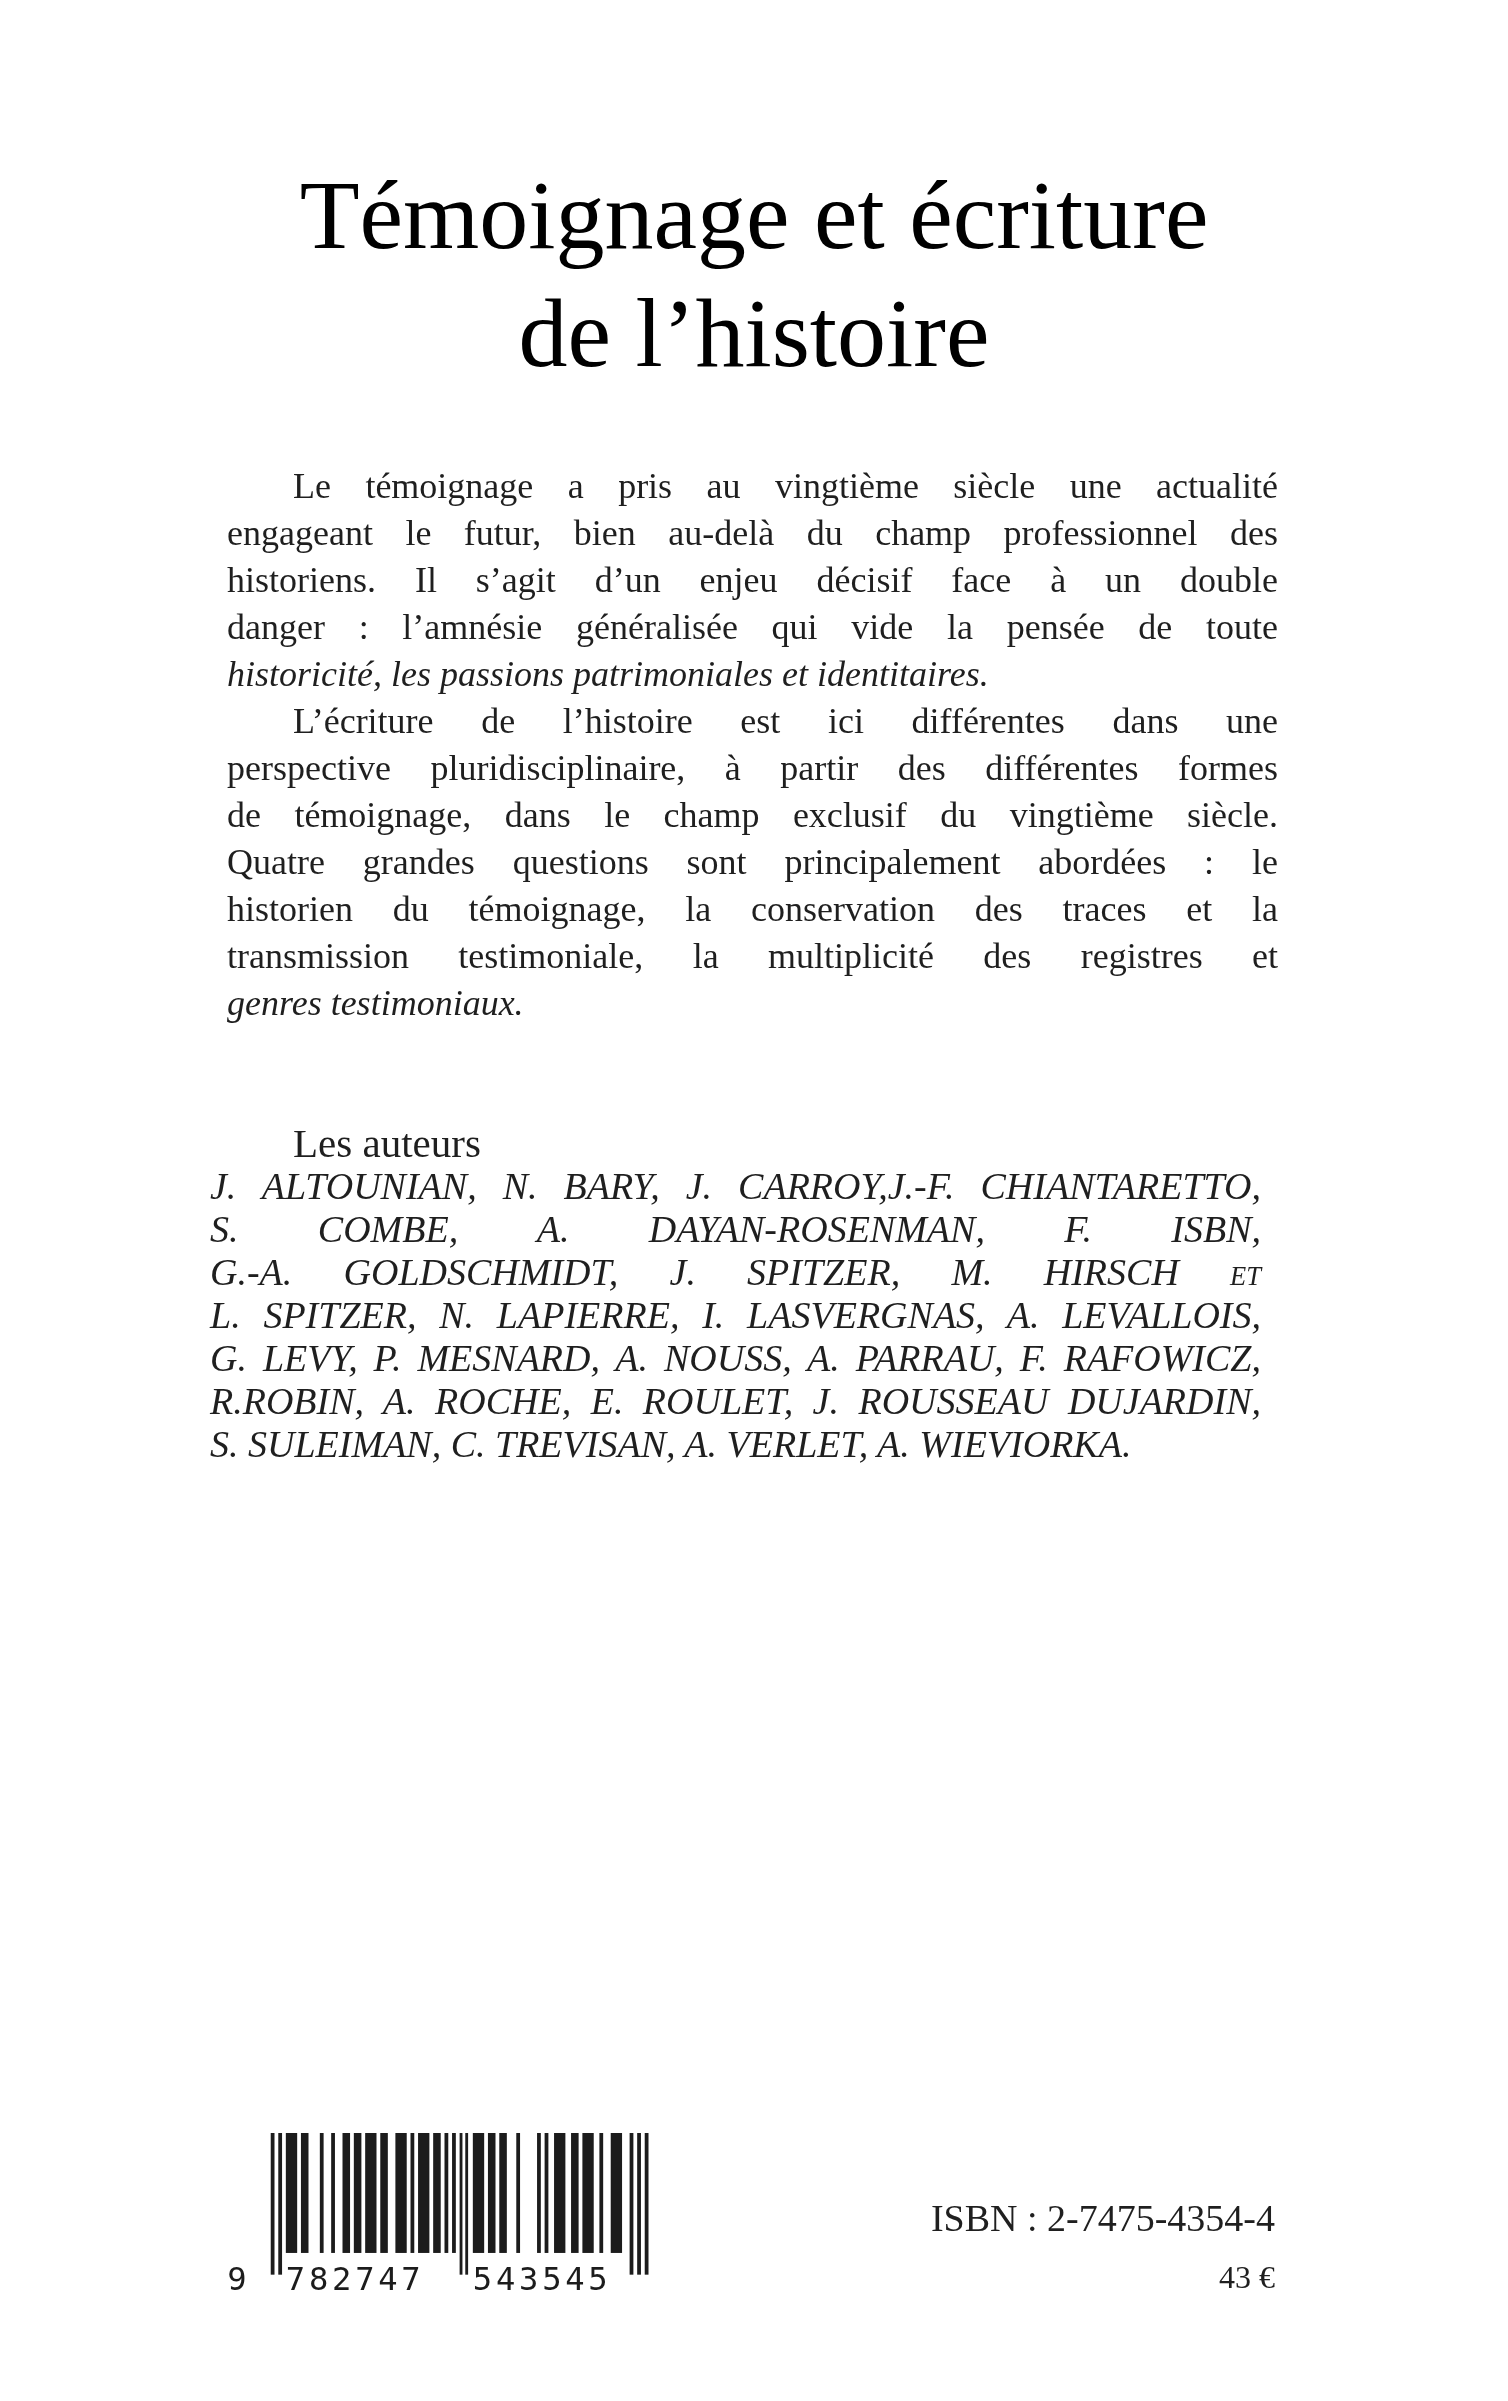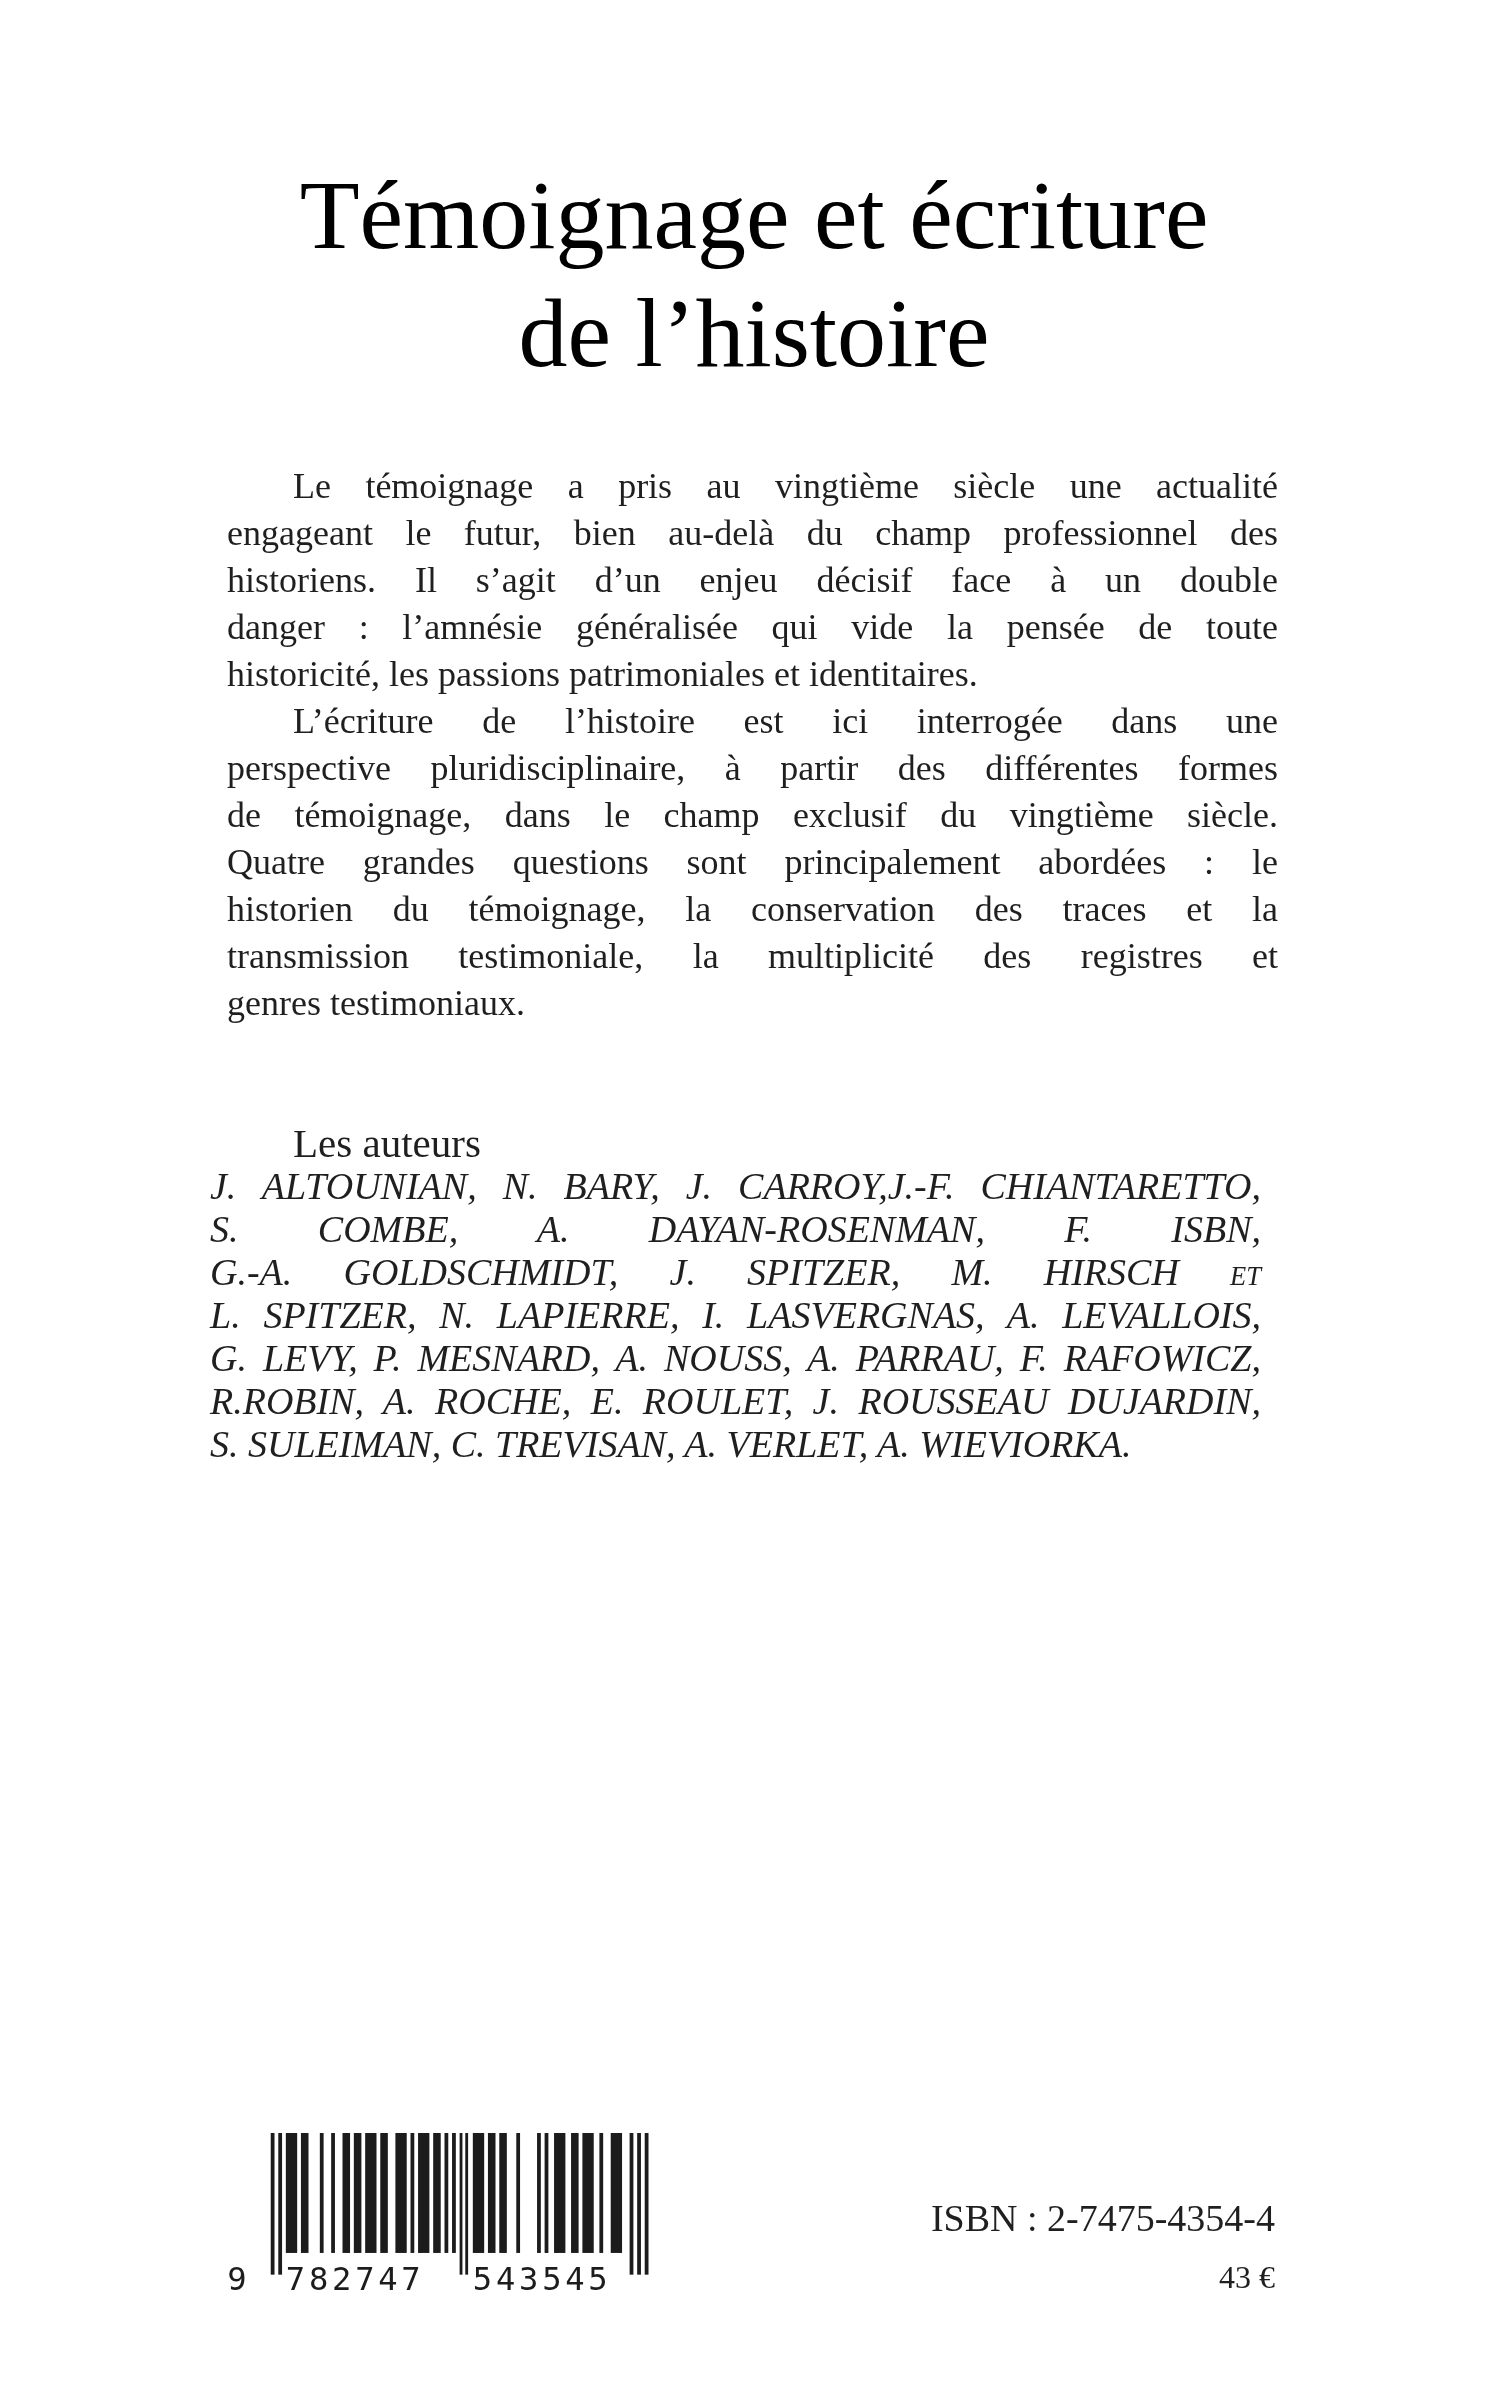"historicité, les passions patrimoniales" .line.last { font-style: none -> italic }
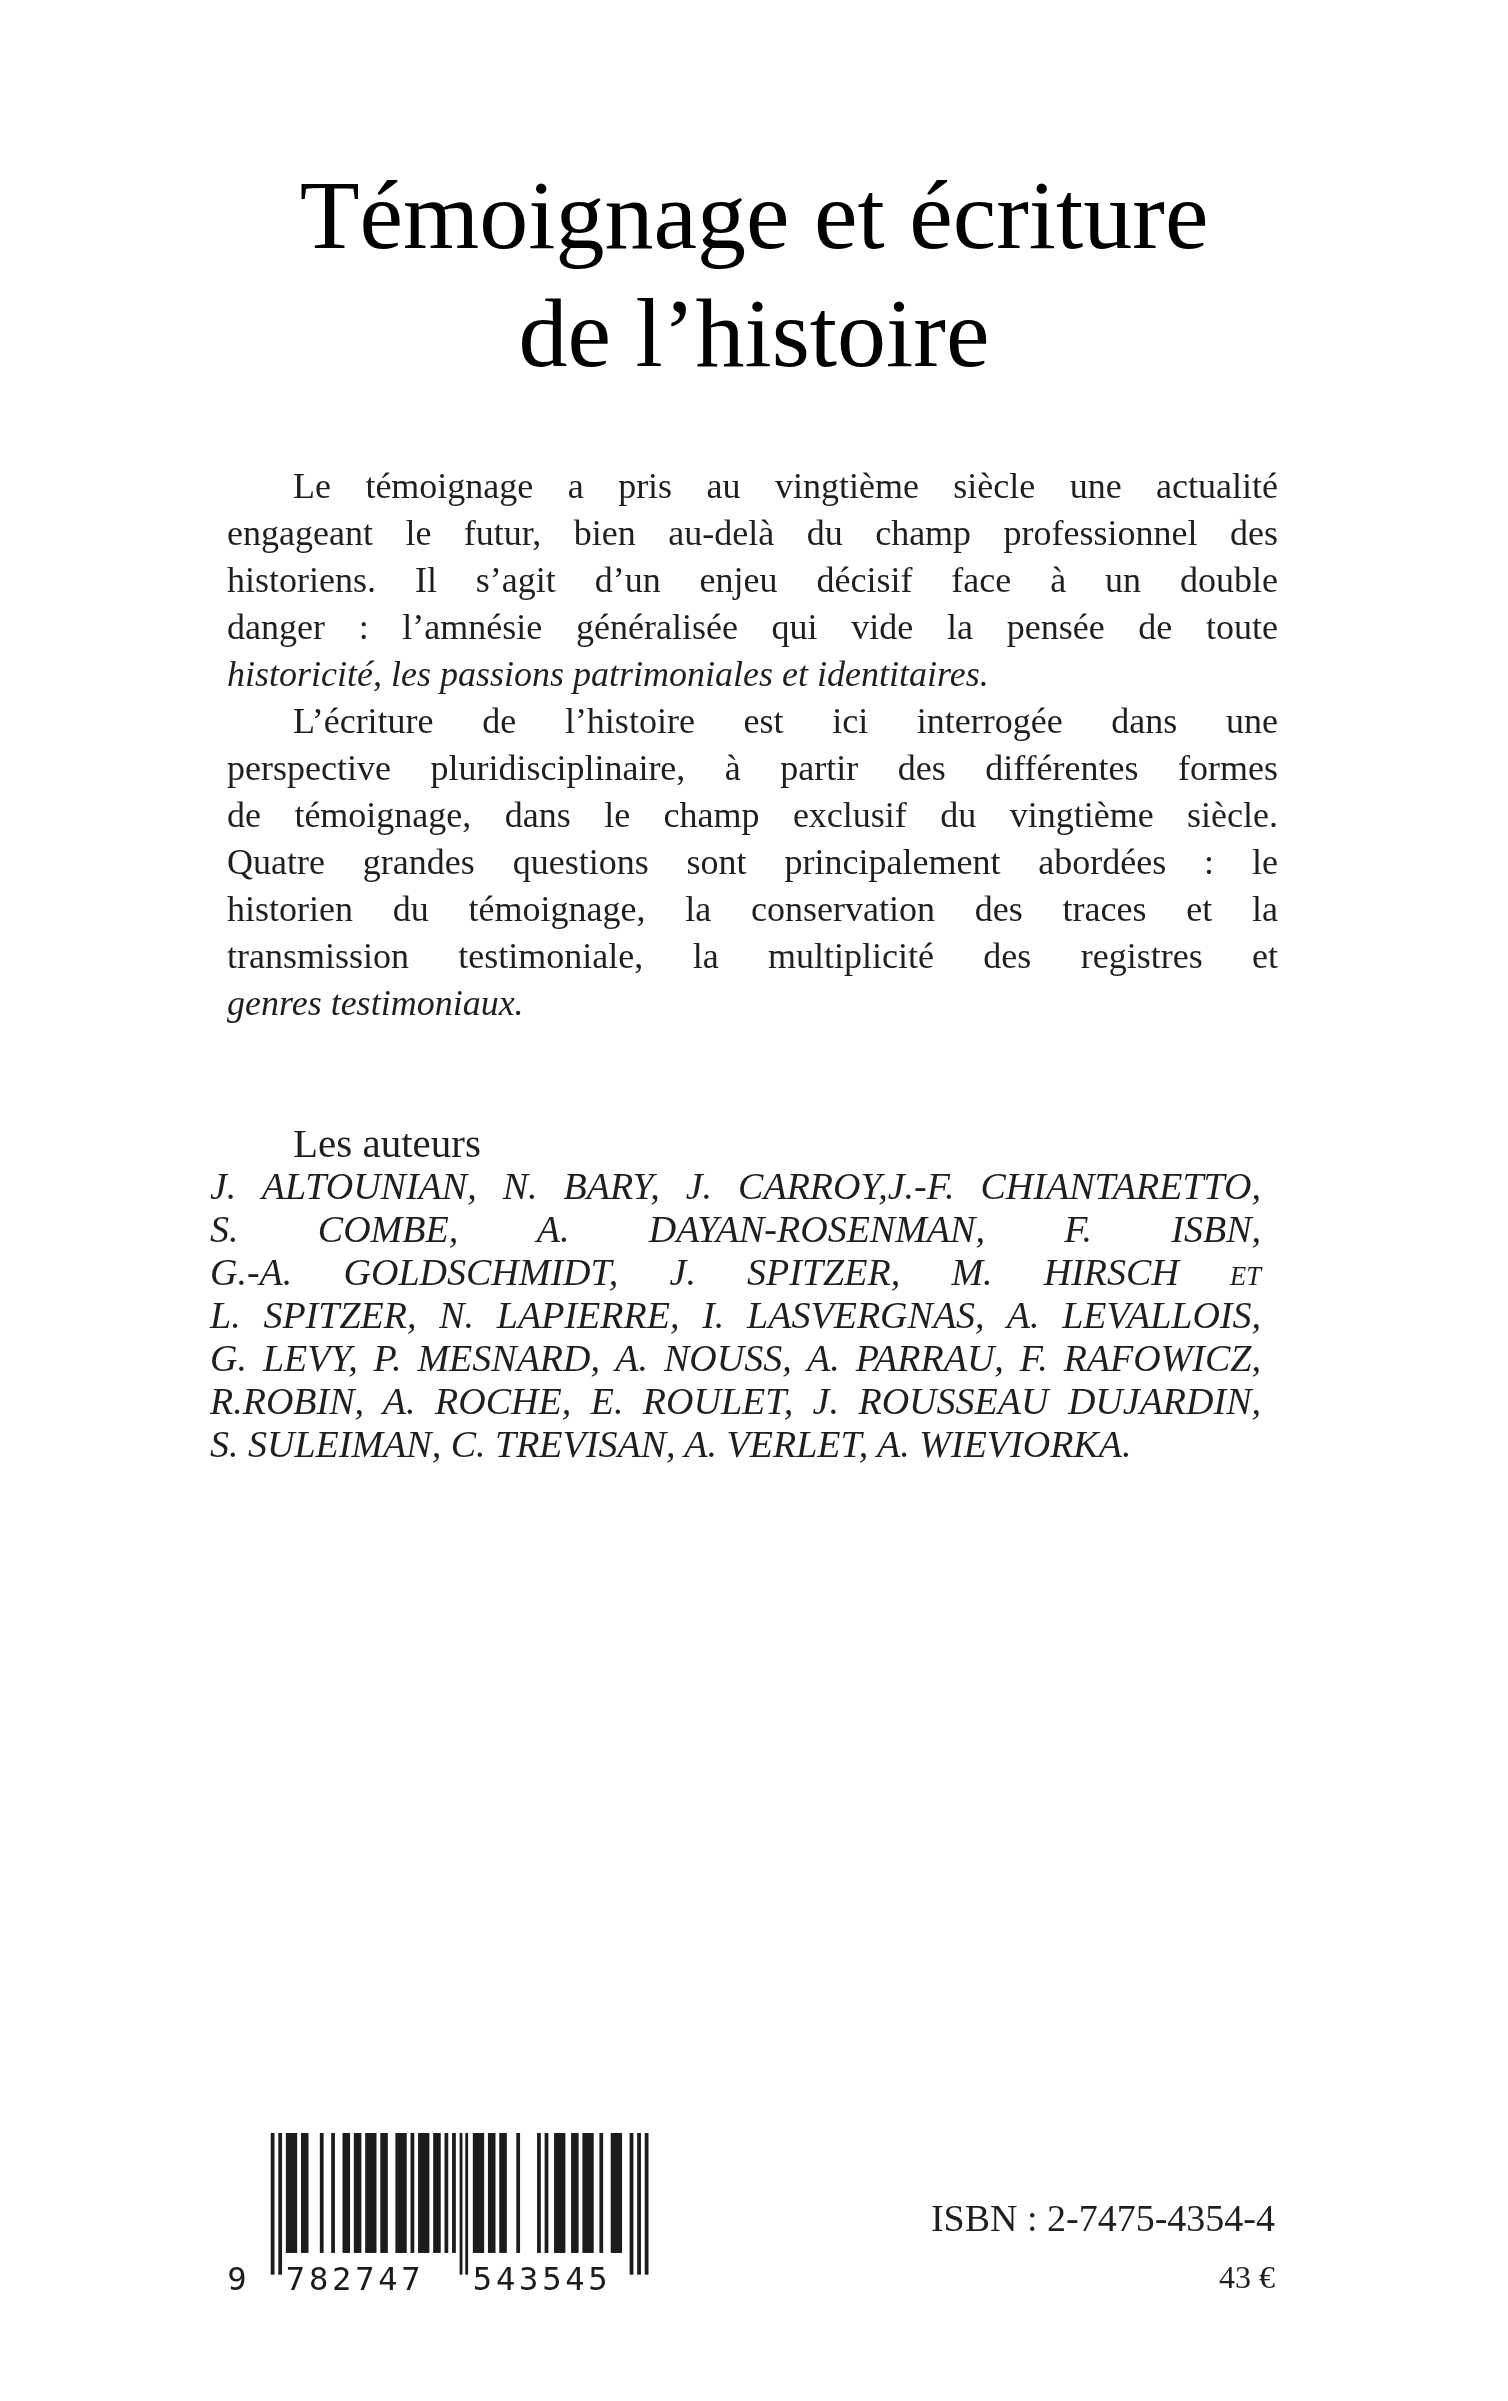"L’écriture de l’histoire est ici" span.line { text: interrogée -> différentes }
